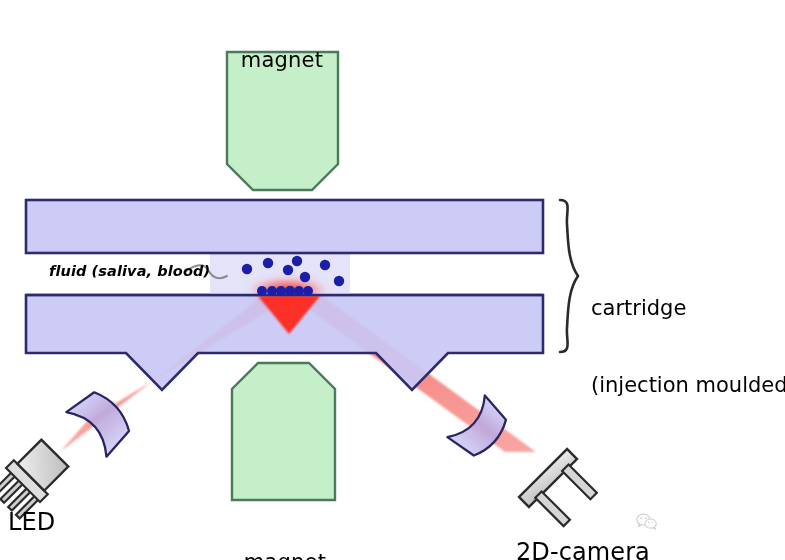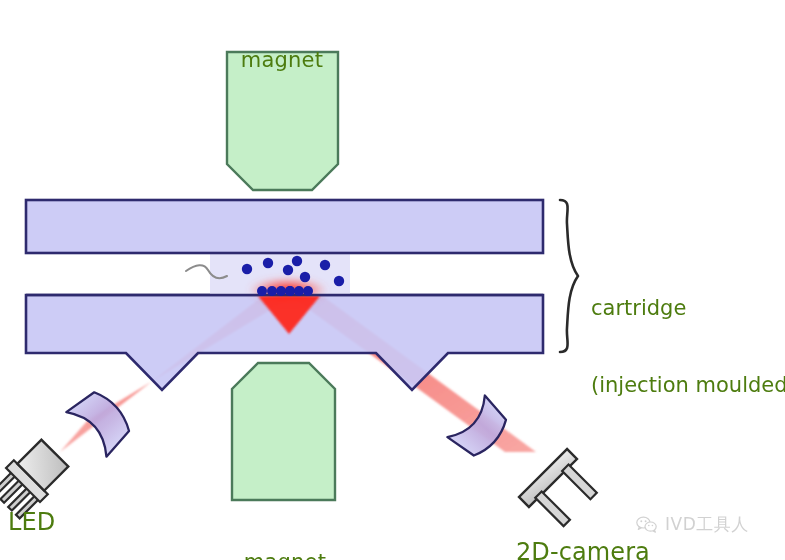"magnet" .lbl { color: #4d7c0f -> #000000 }
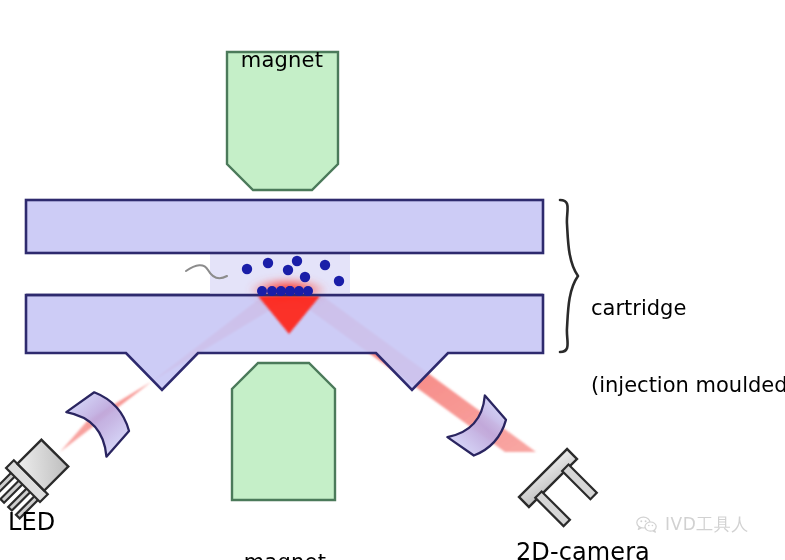"fluid (saliva, blood)" div.lbl { html: none -> <div>fluid (saliva, blood)</div> }
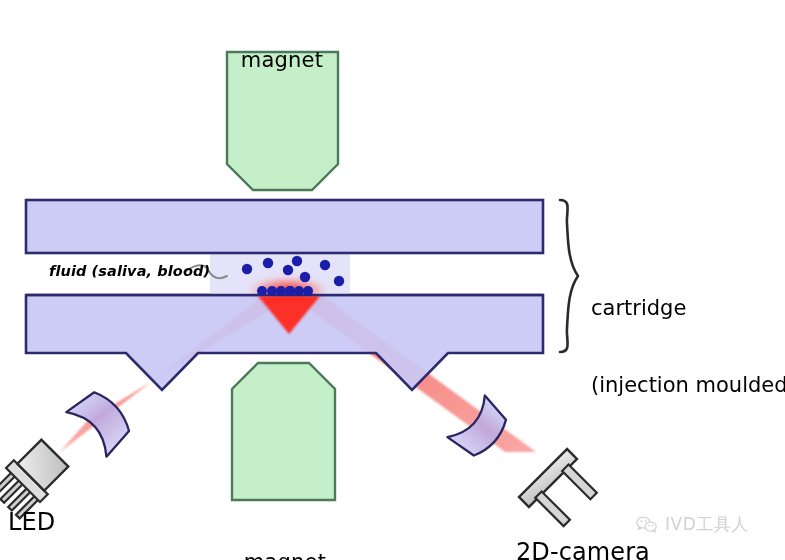"IVD工具人" span.wm-text { html: <span>IVD工具人</span> -> none }
